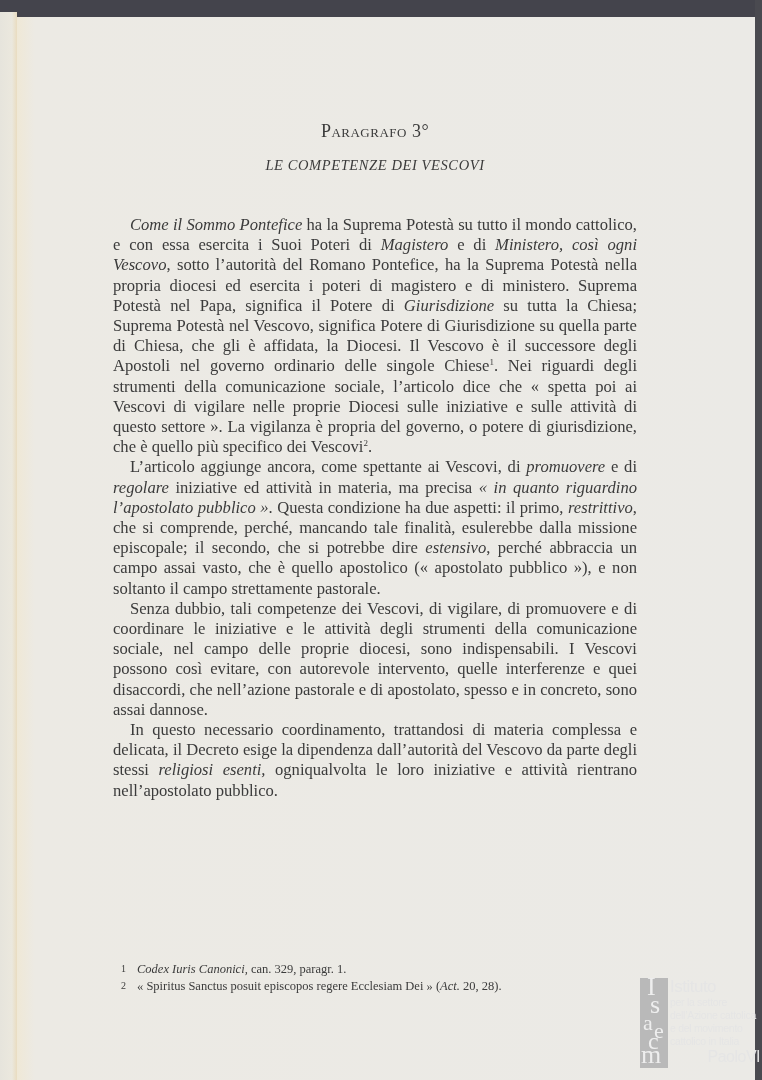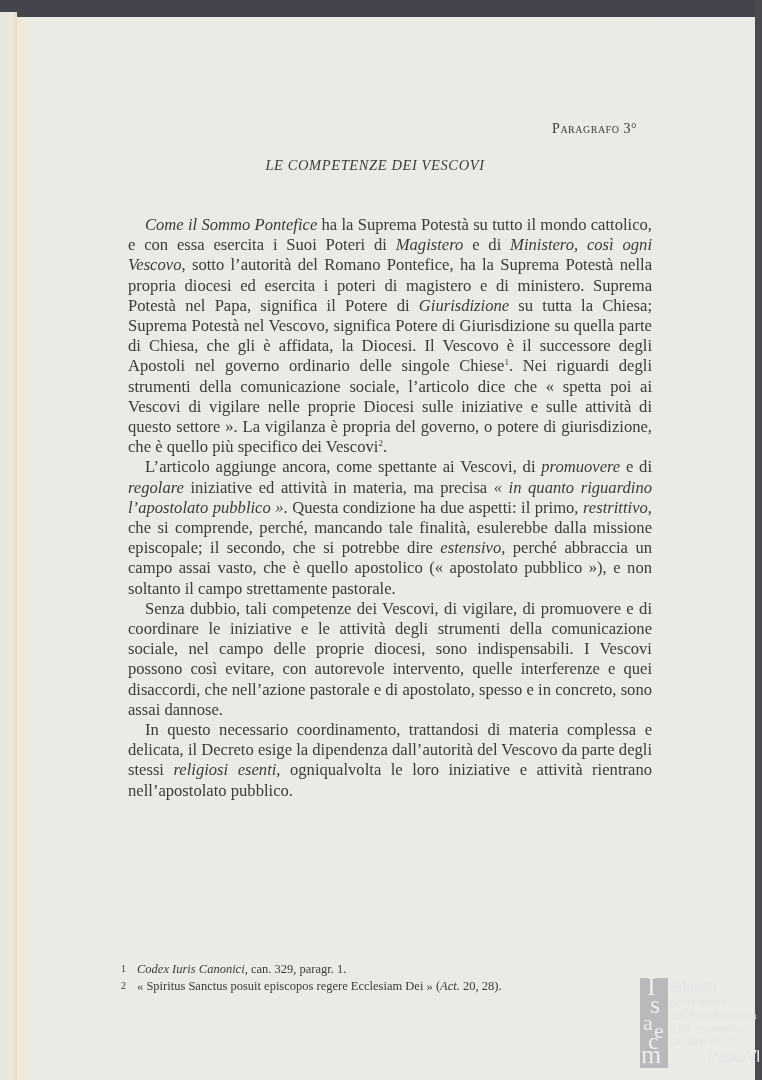"Paragrafo 3°" .para-heading { font-size: 14px -> 18px; text-align: right -> center }
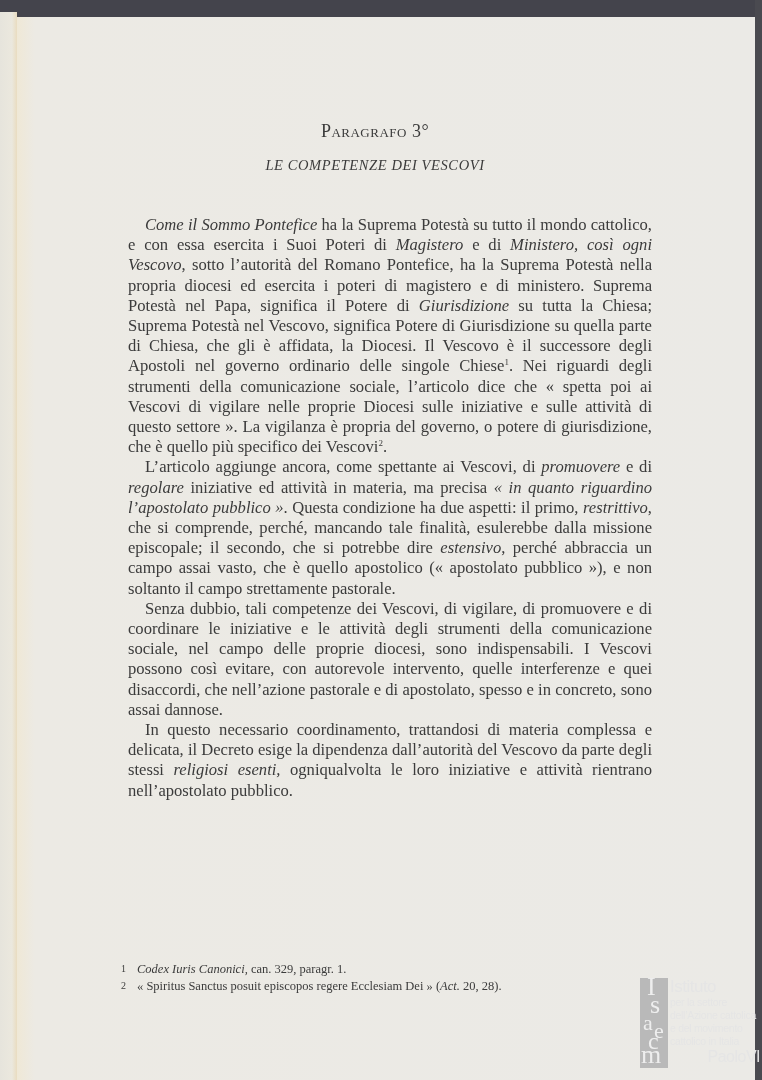"Come il Sommo Pontefice ha" .body-text { margin-left: 15px -> none }
